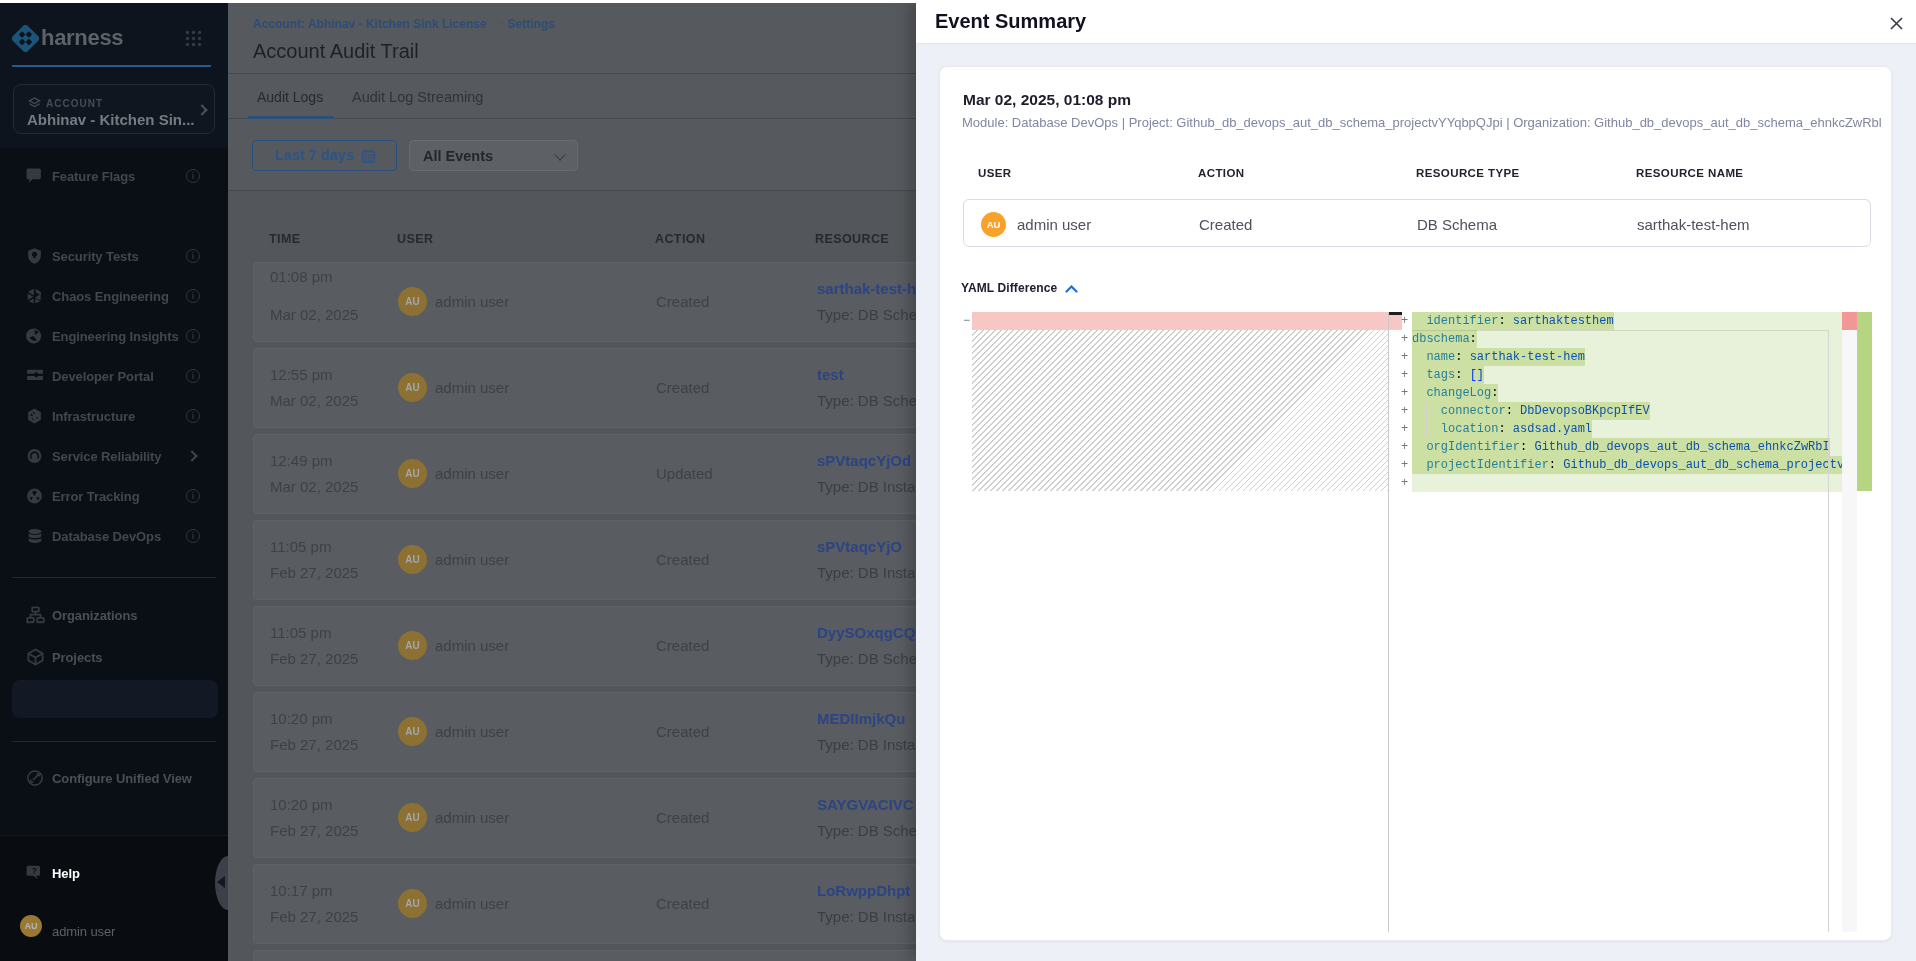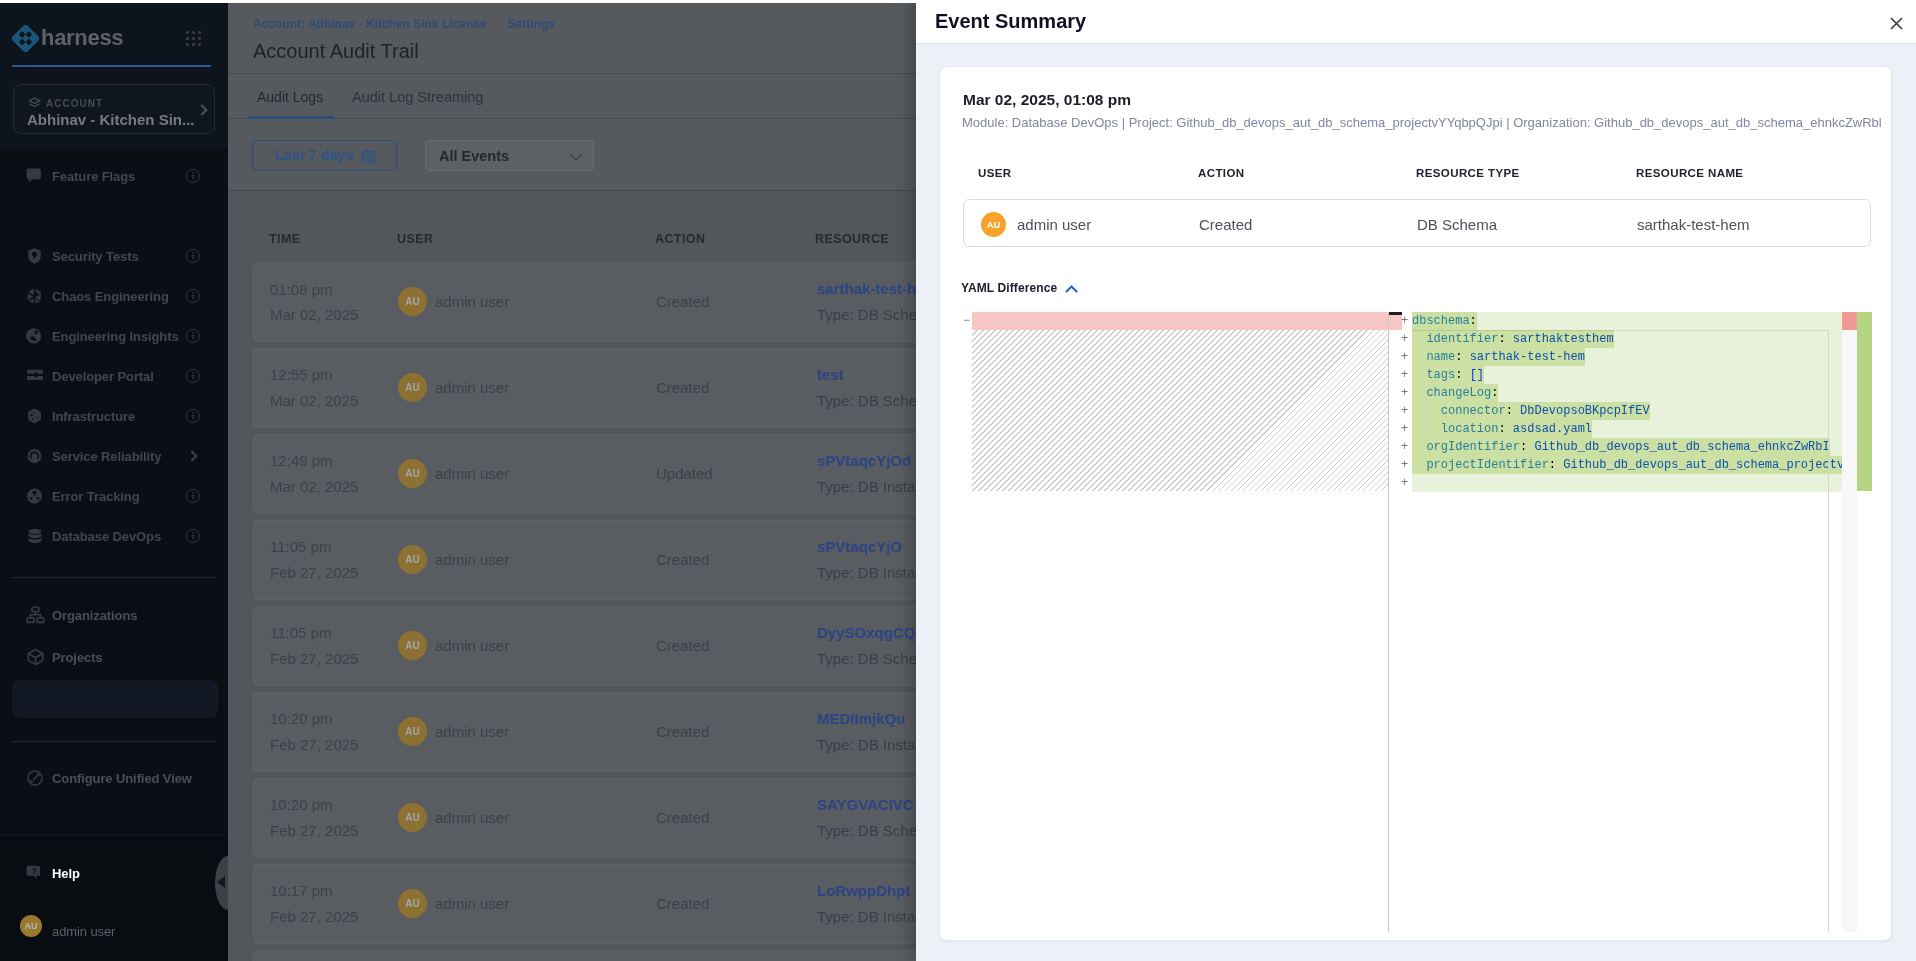"All Events" div.abs { left: 197px -> 181px }
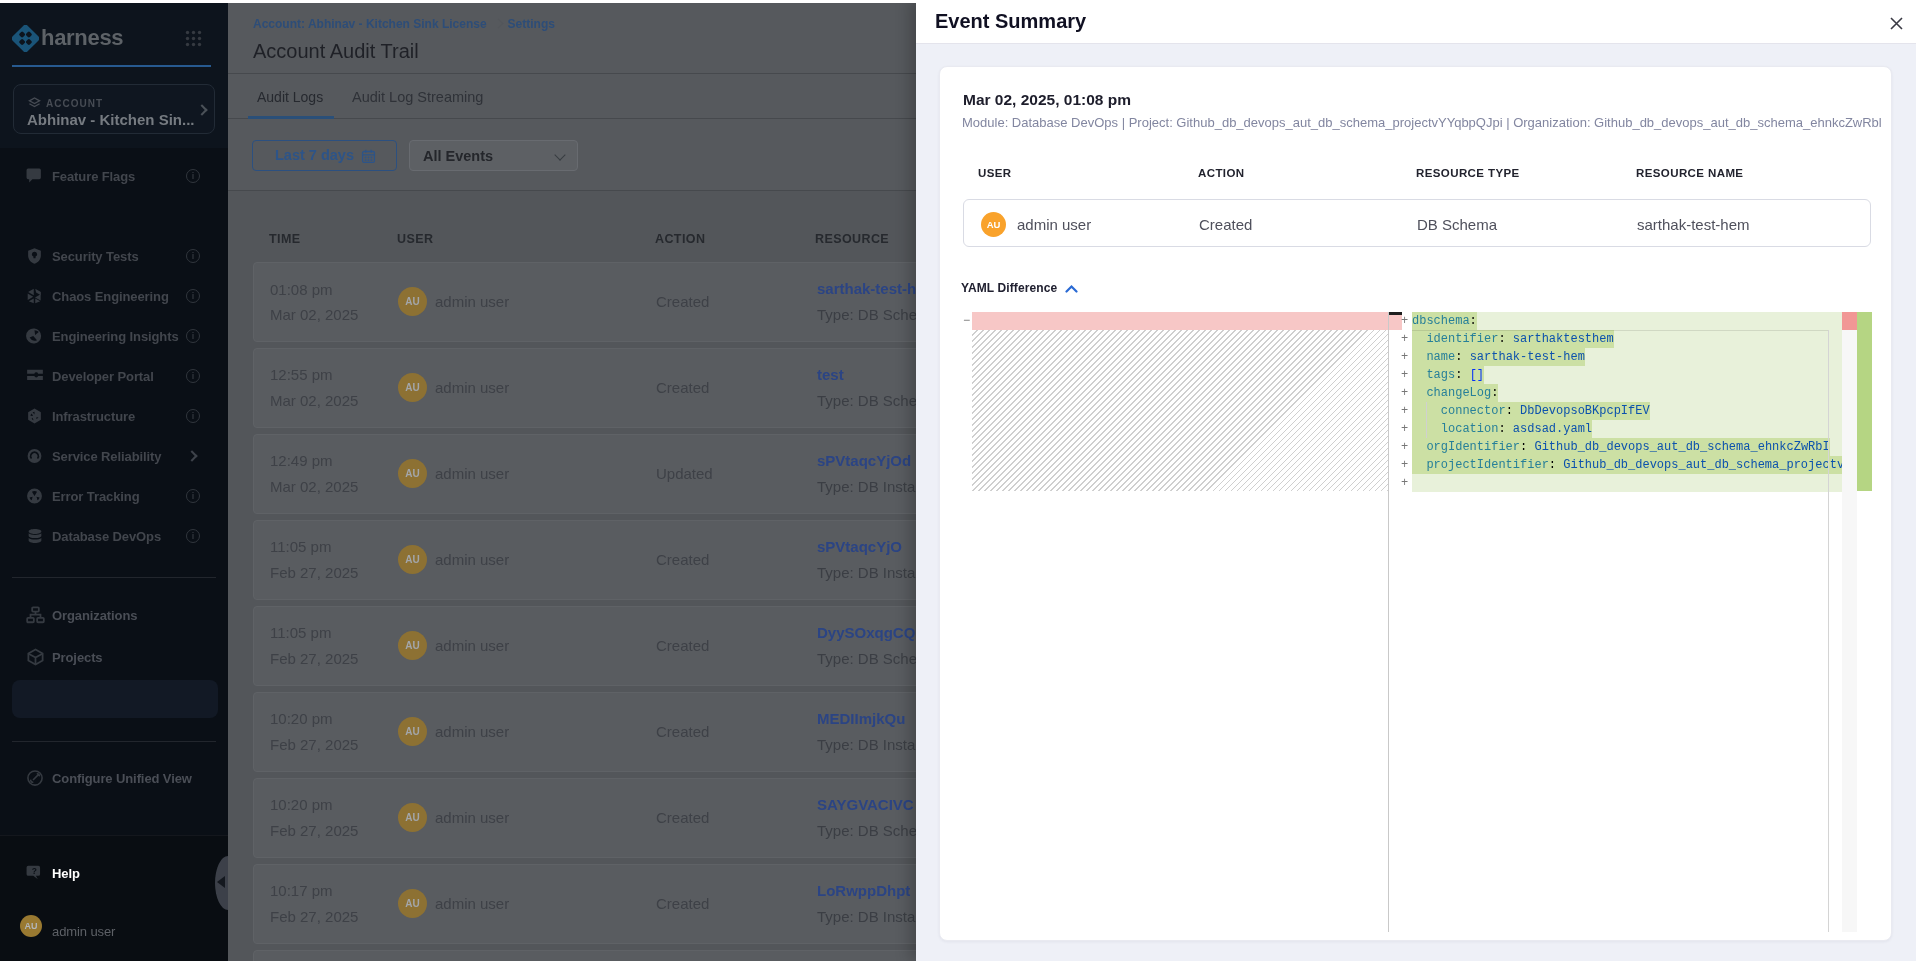"01:08 pm" div.rtime { top: 18px -> 5px }
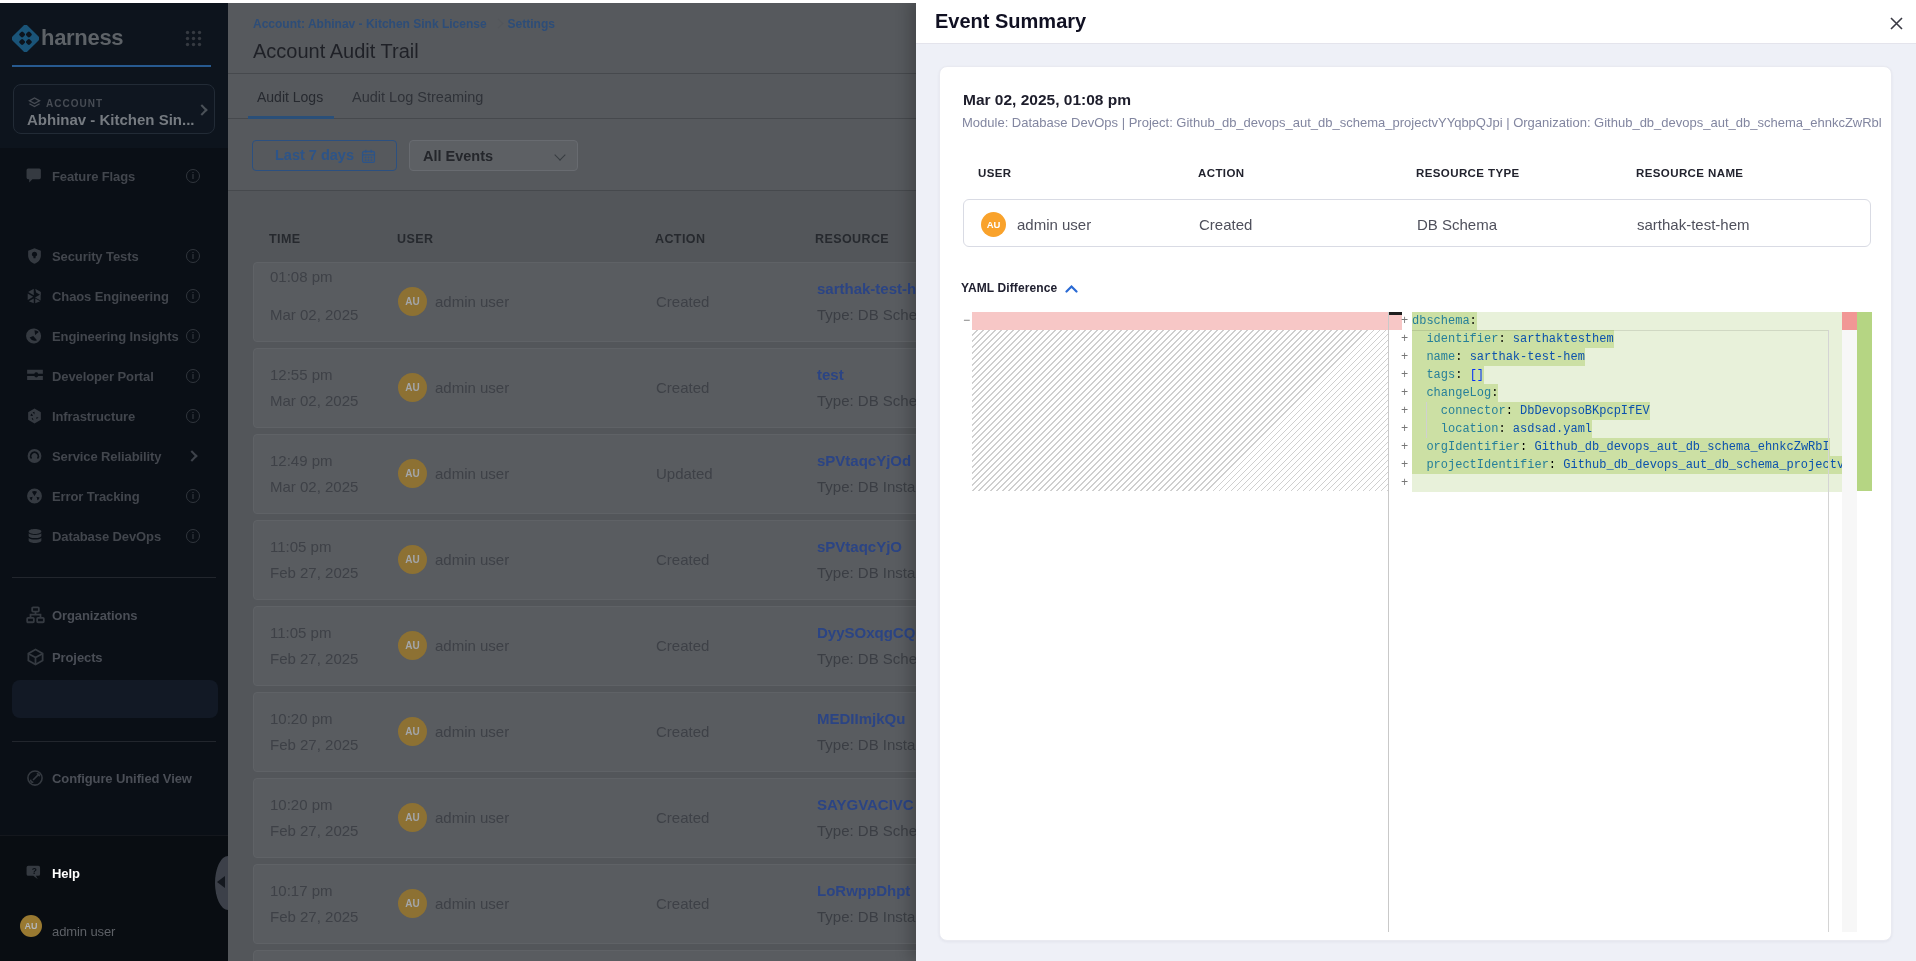"dbschema:" div.gl { order: before "identifier: sarthaktesthem" -> after "identifier: sarthaktesthem" }
